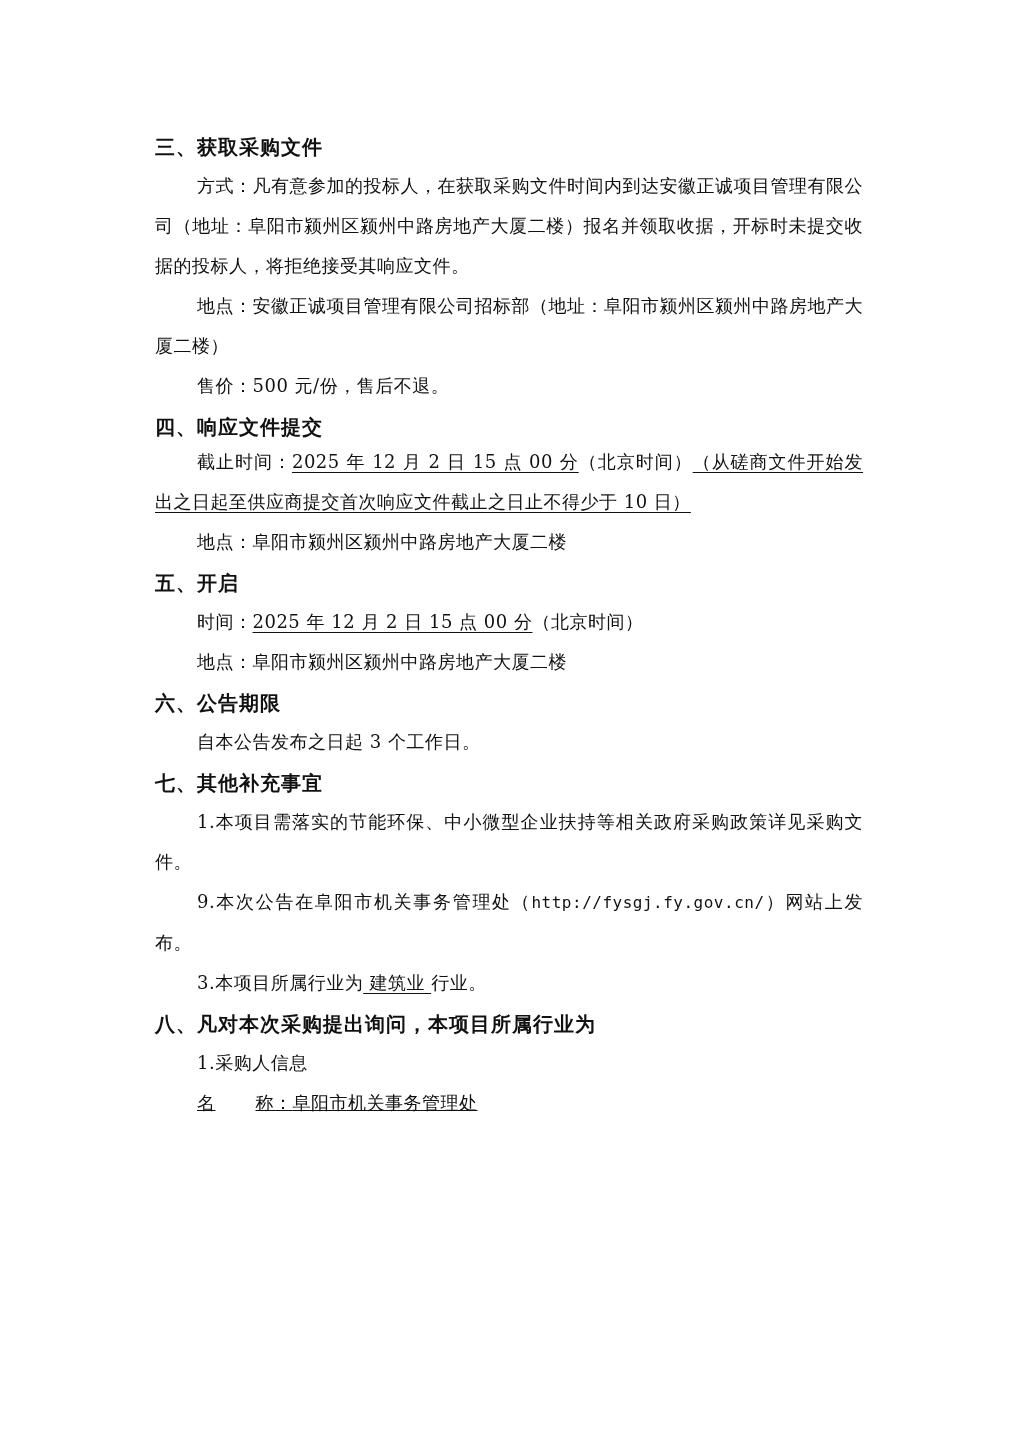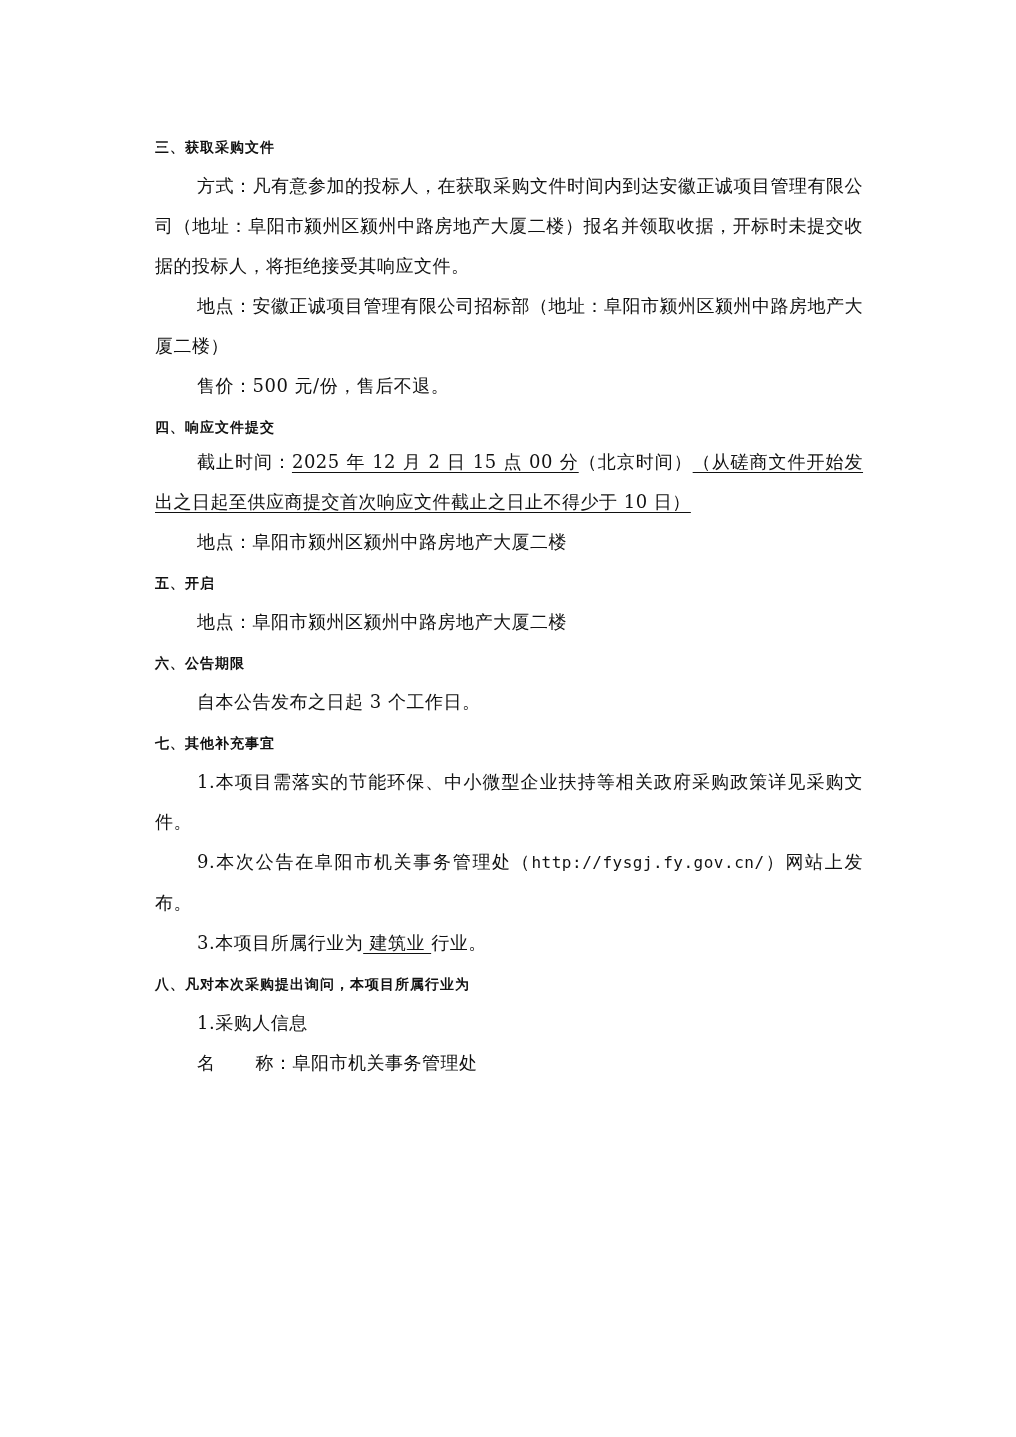"三、获取采购文件" .h { font-size: 14px -> 20px }
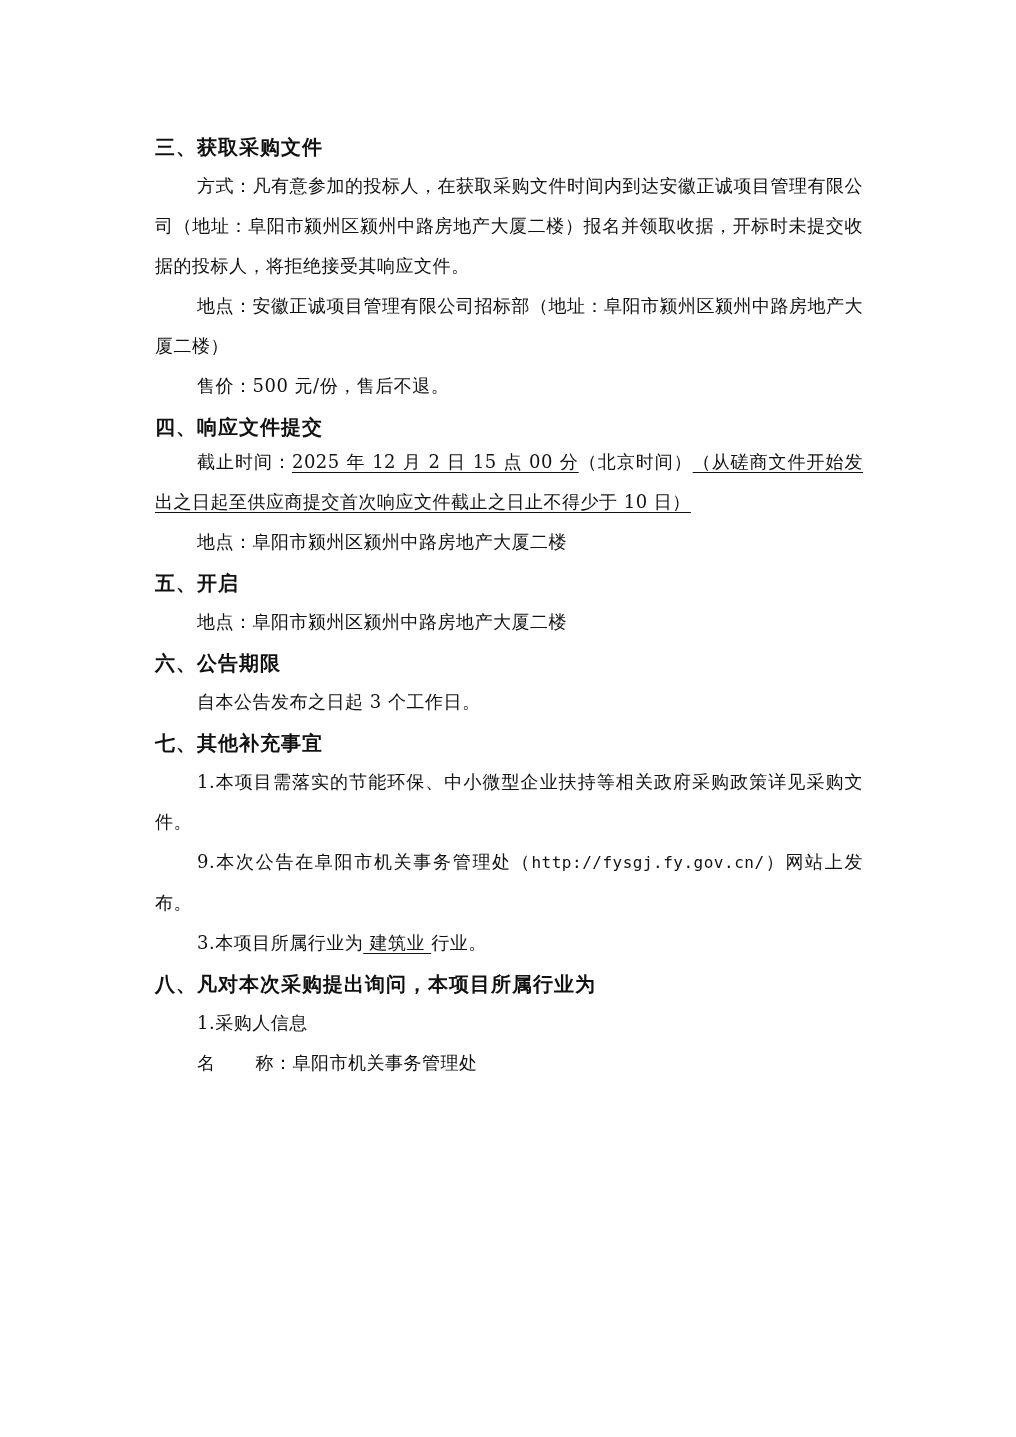"时间：2025 年 12 月 2" p.p { html: none -> <p><span>时间：</span><span>2025 年 12 月 2 日 15 点 00 分</span><span>（北京时间）</span></p> }
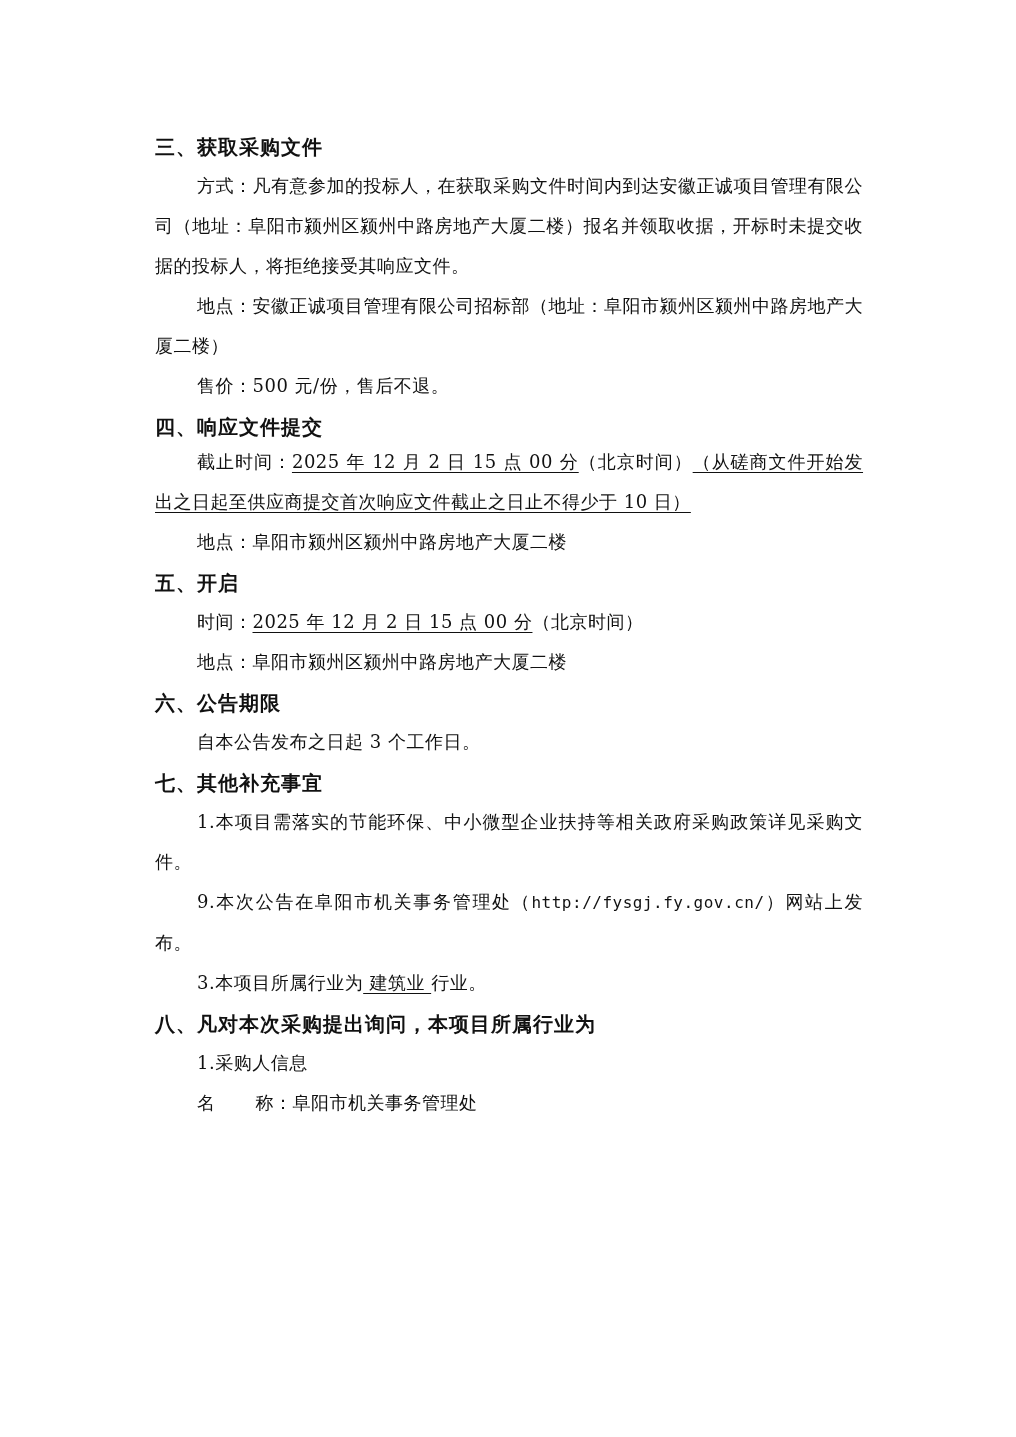"名 称：阜阳市机关事务管理处" .ind2 { text-decoration: none -> underline }
